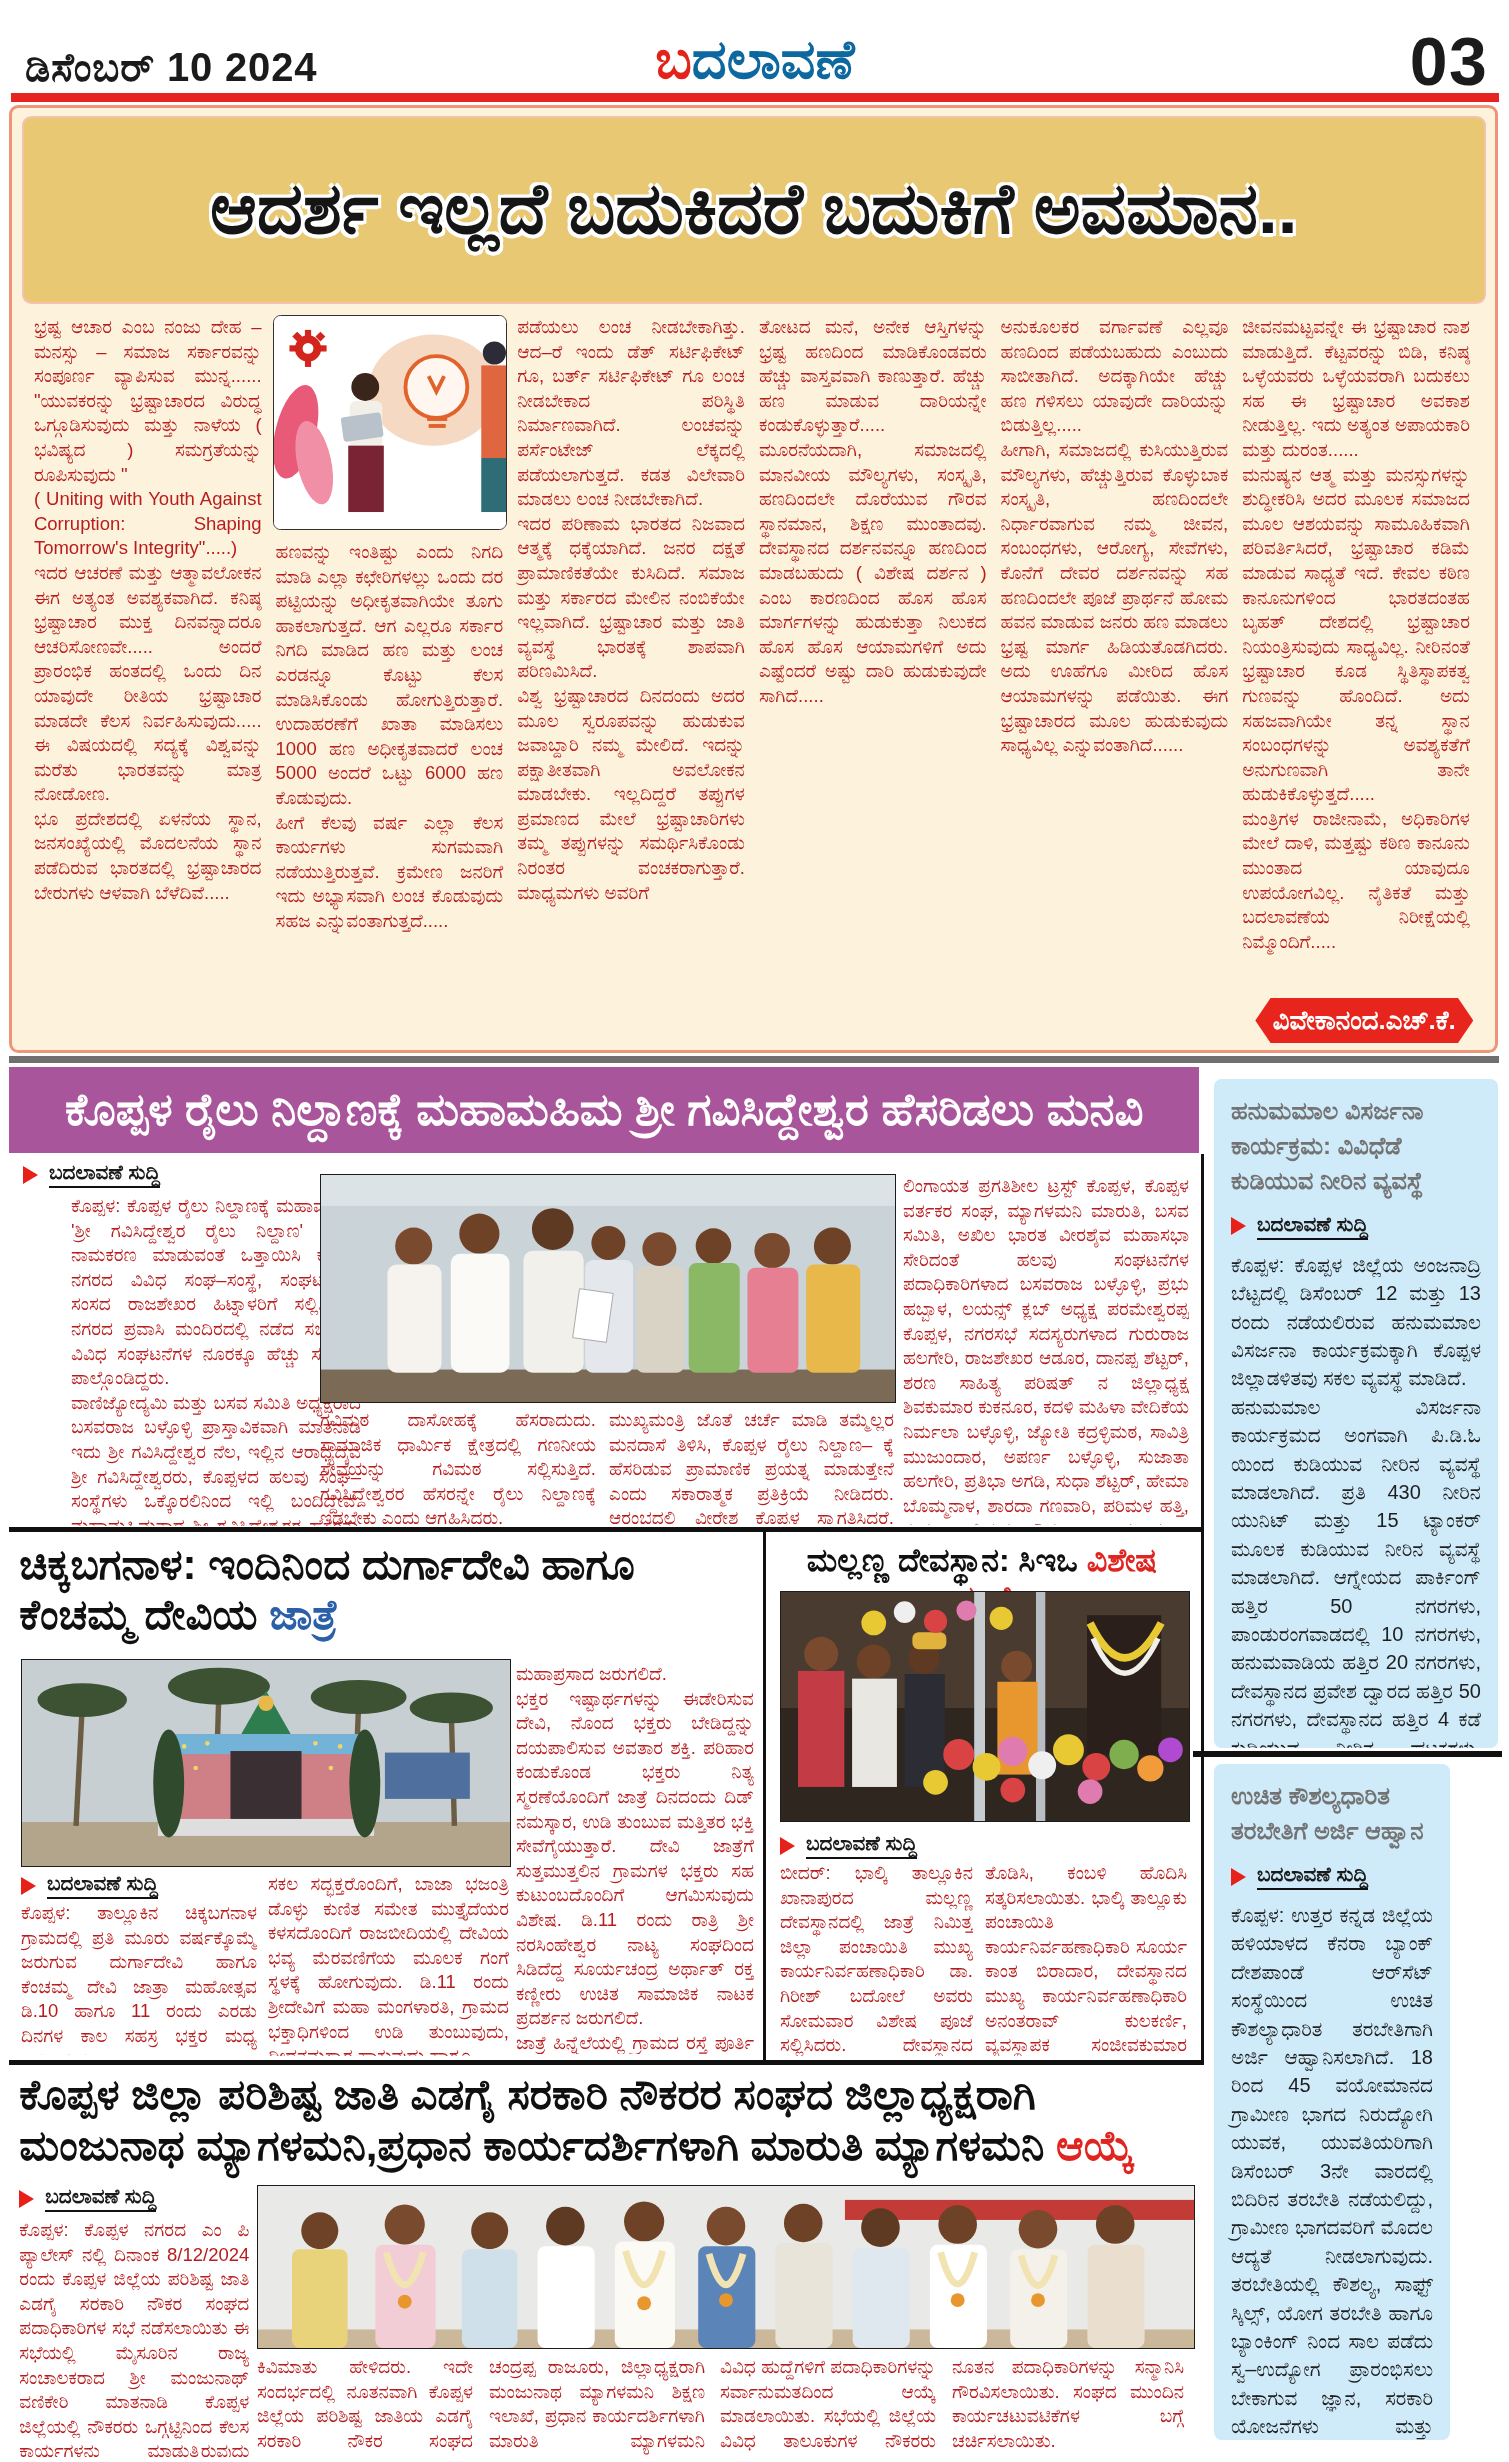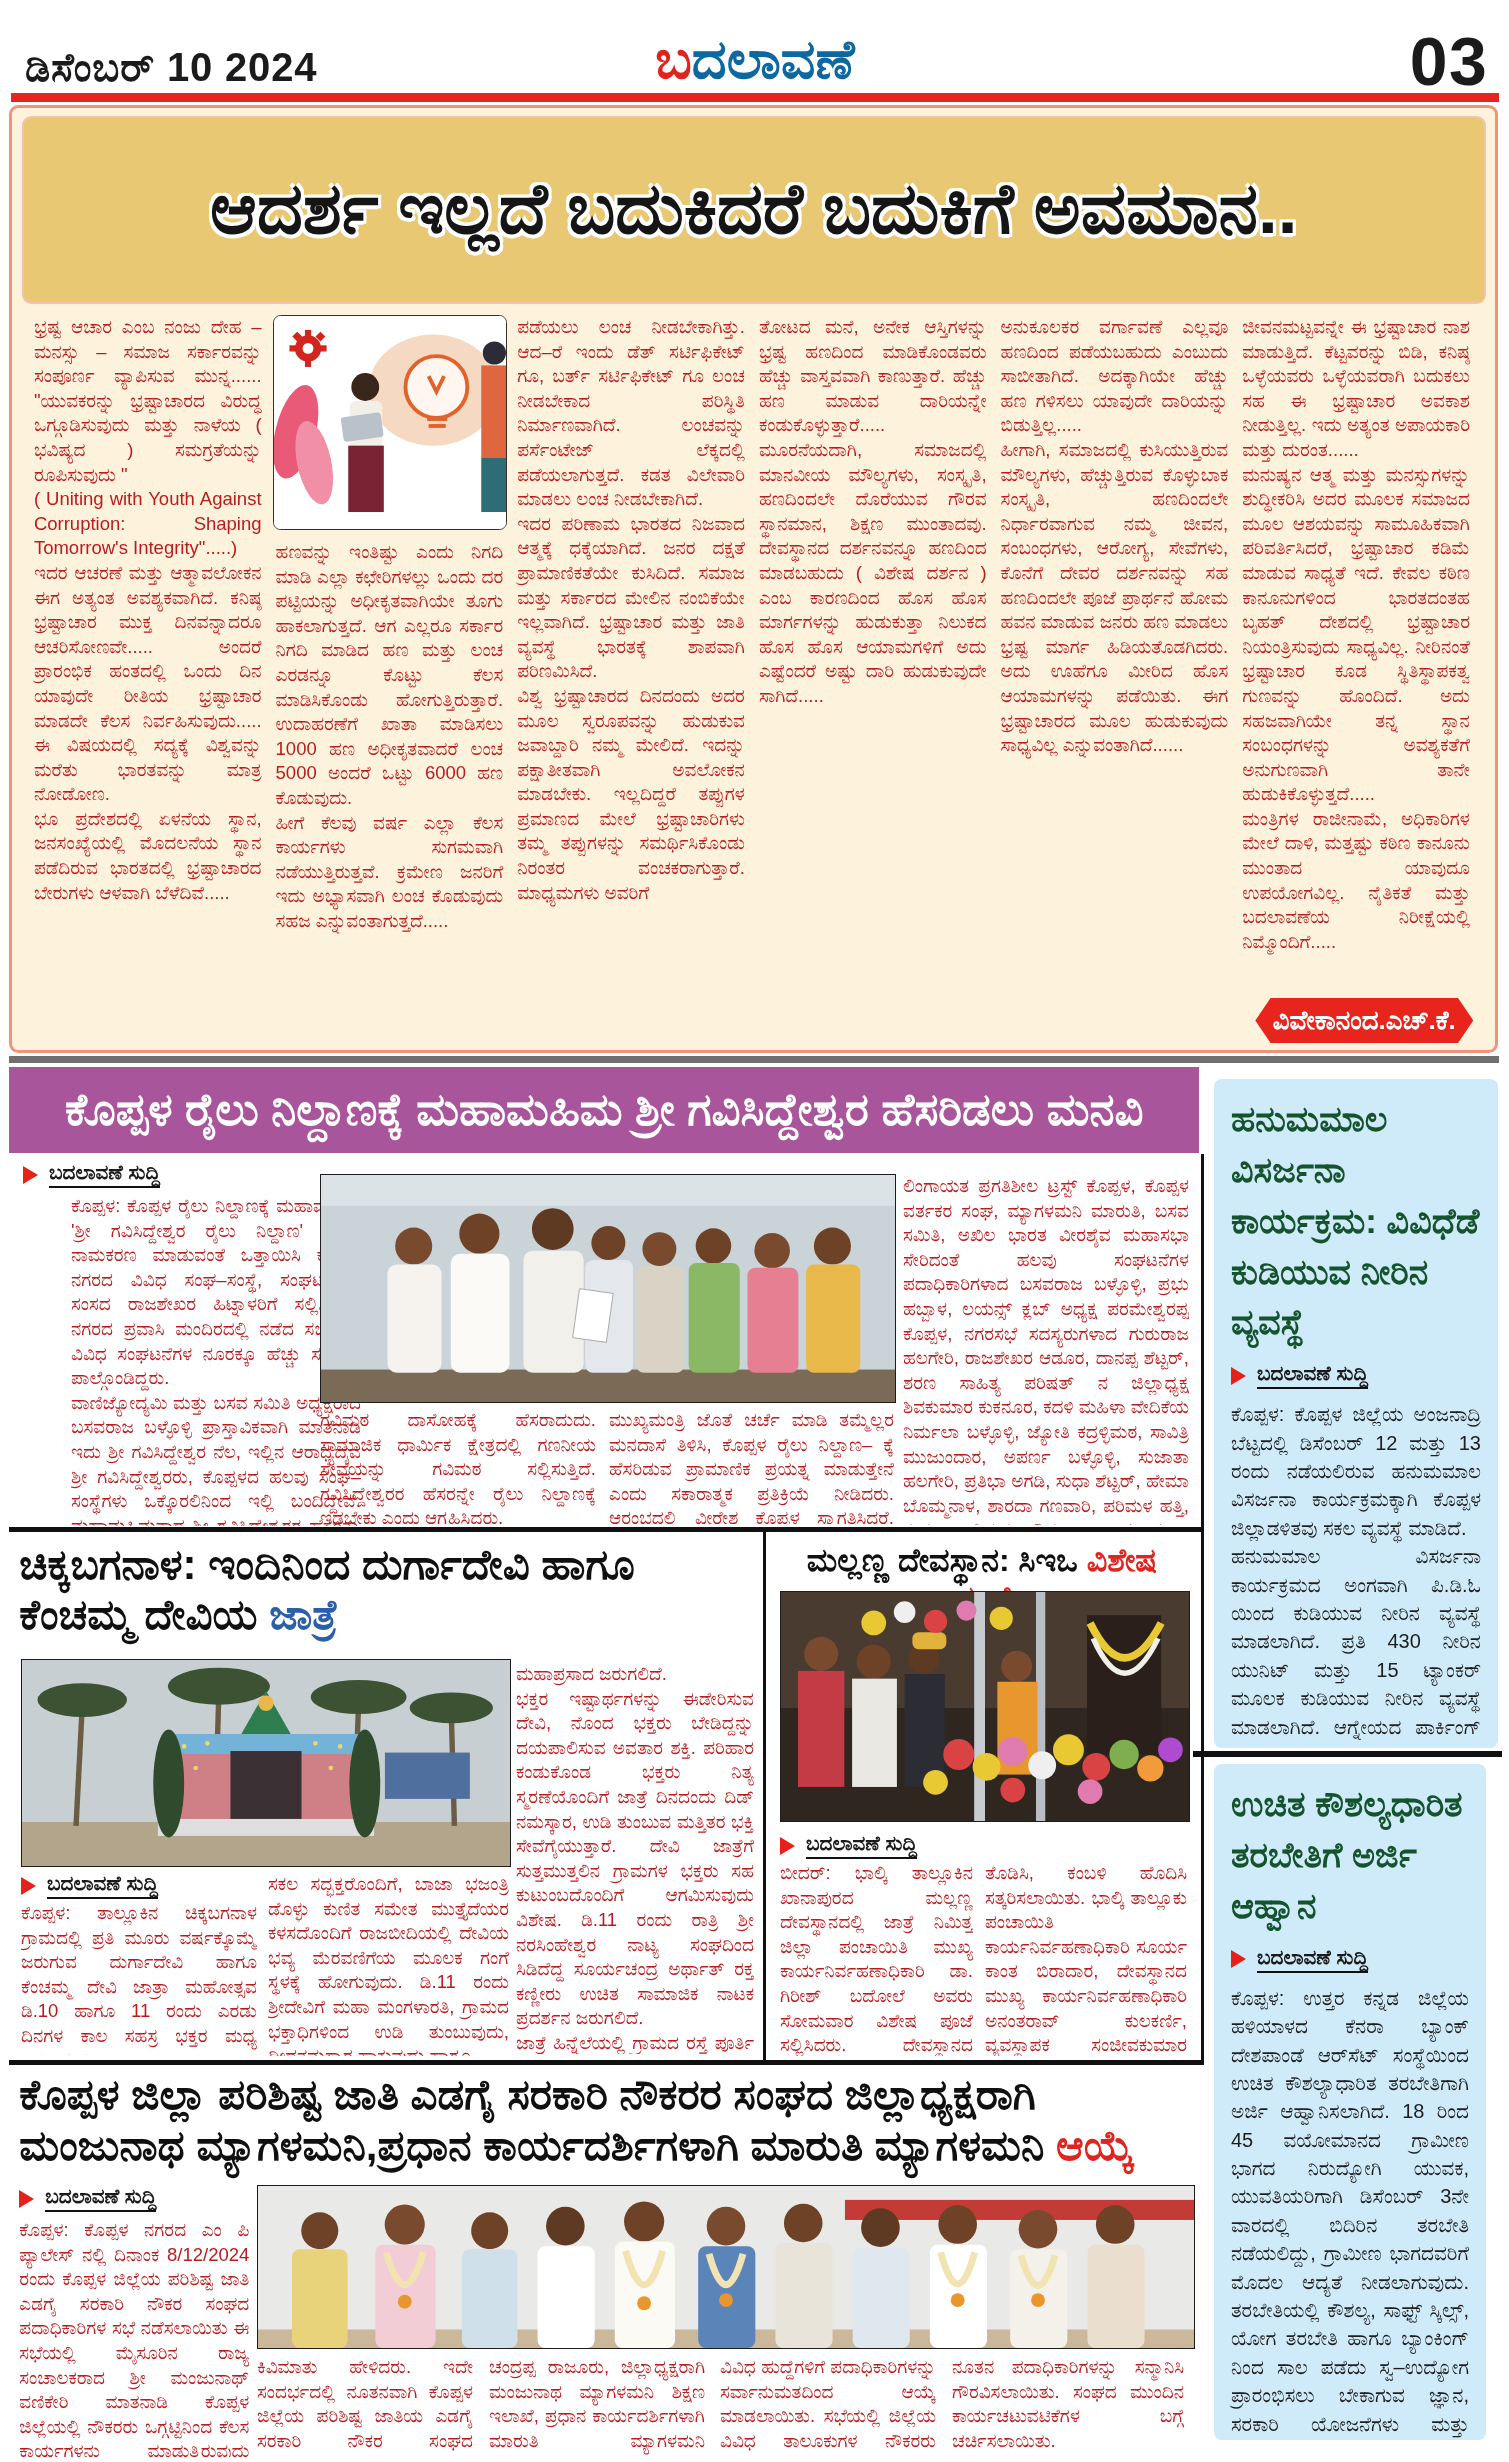"ಹನುಮಮಾಲ ವಿಸರ್ಜನಾ ಕಾರ್ಯಕ್ರಮ: ವಿವಿಧೆಡೆ" .sb-headline { color: #14532d -> #737373; font-size: 35px -> 24px }
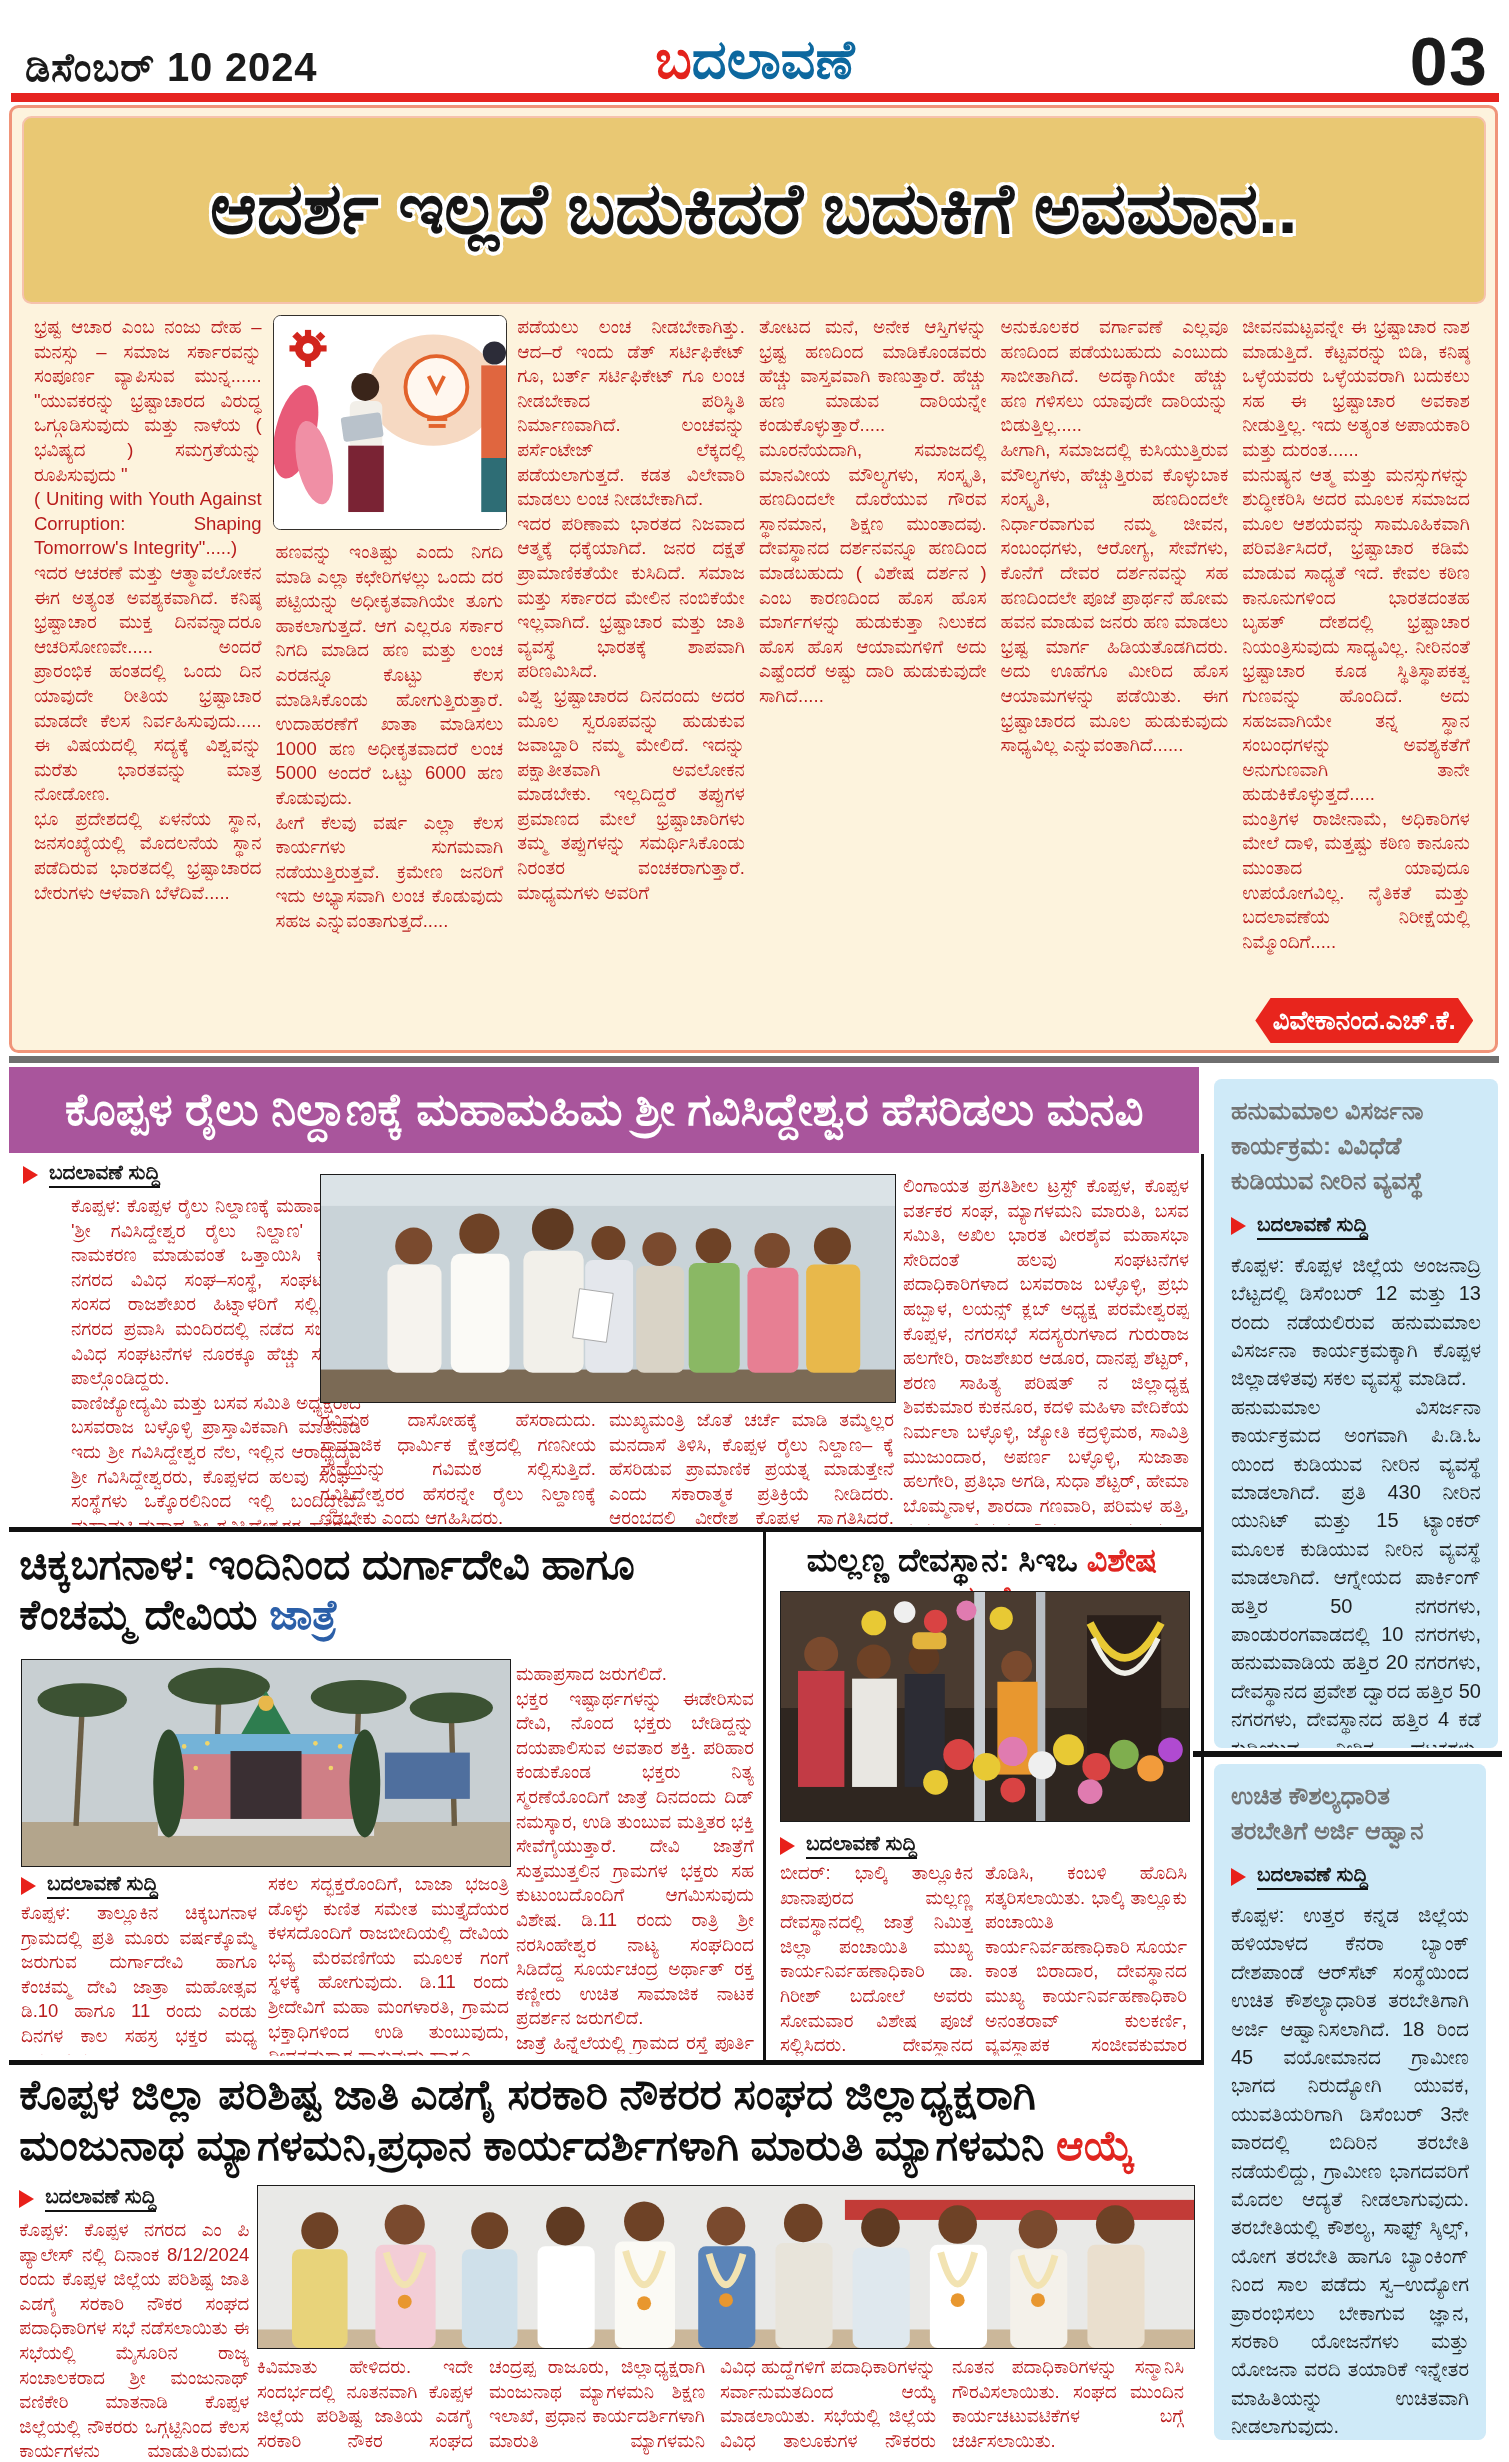"ಉಚಿತ ಕೌಶಲ್ಯಧಾರಿತ ತರಬೇತಿಗೆ ಅರ್ಜಿ ಆಹ್ವಾನ" div.abs { width: 272px -> 236px }
